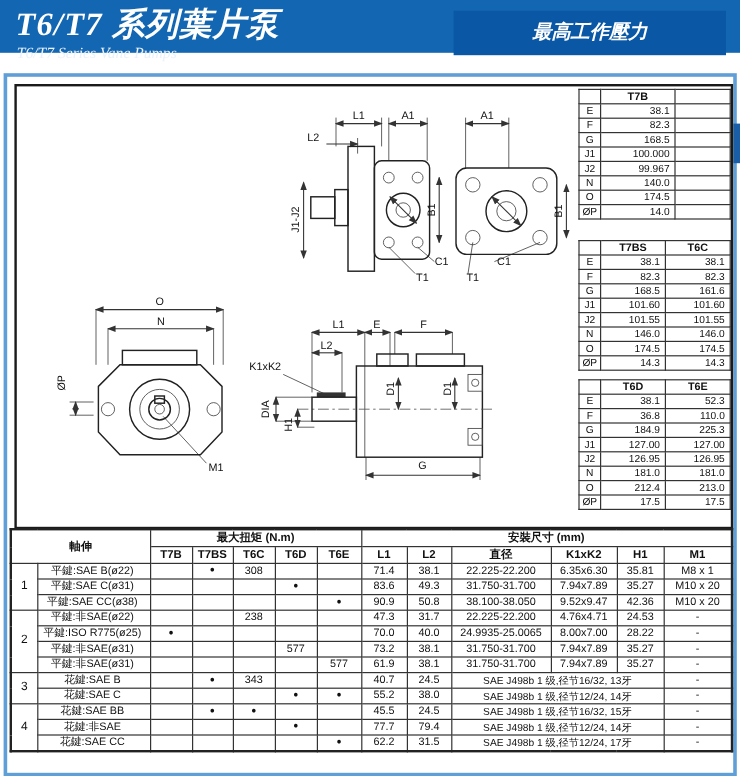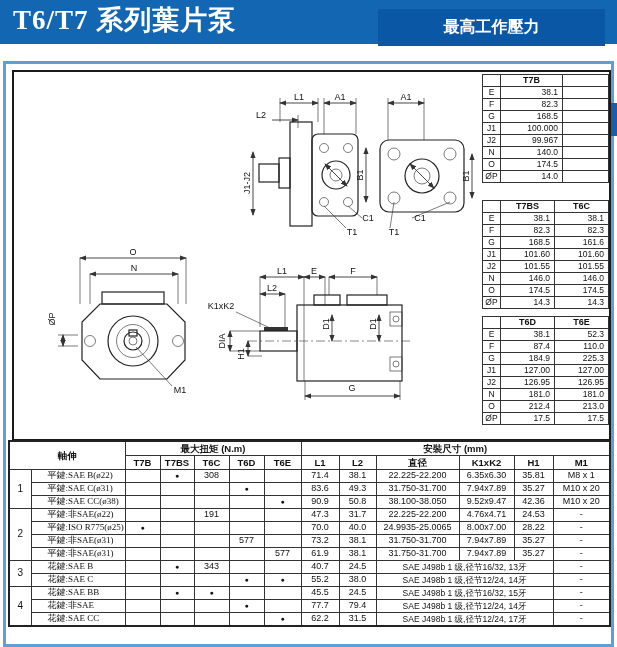"T6/T7 系列葉片泵" .hdr { font-style: none -> italic }
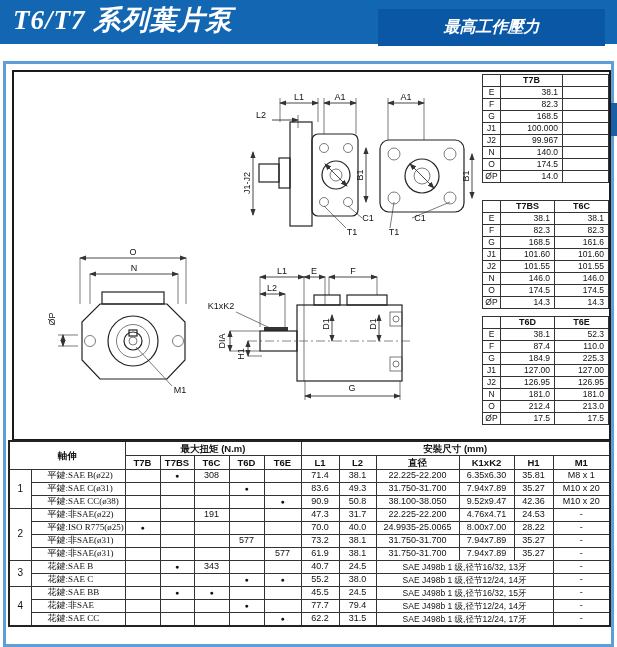"T6/T7 Series Vane Pumps" div.hdr-sub { html: none -> <div>T6/T7 Series Vane Pumps</div> }
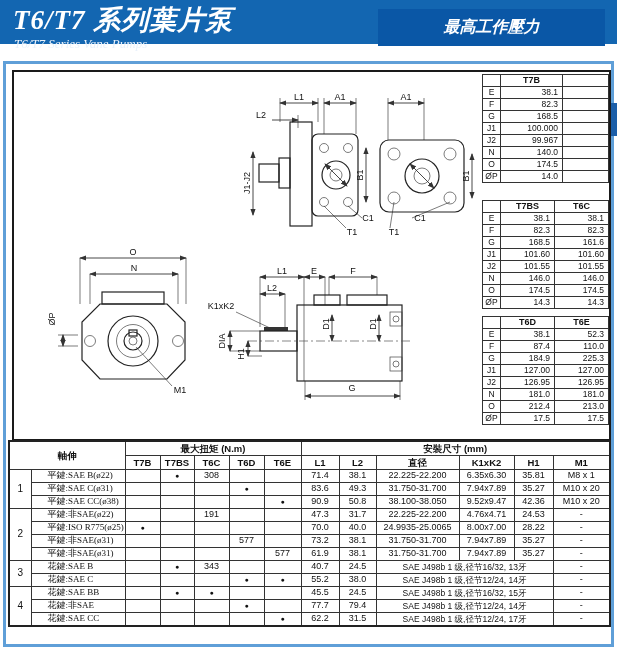"87.4" td.val { text: 87.4 -> 36.8 }
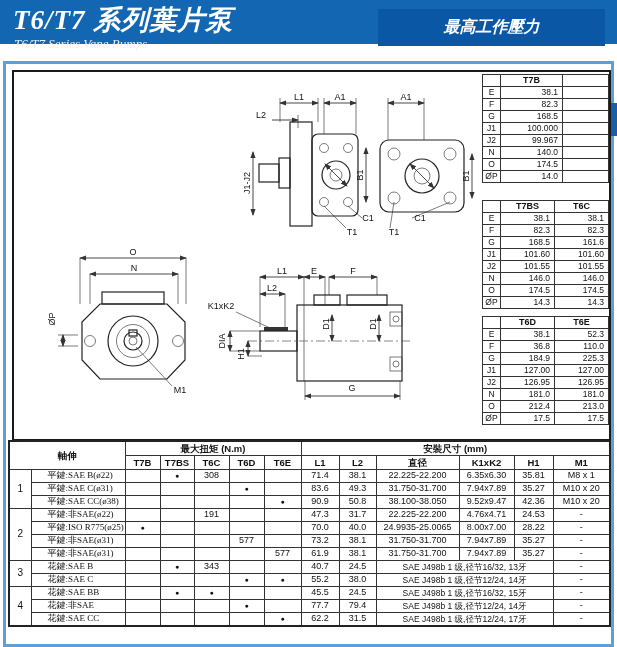"平鍵:SAE B(ø22)" #main-table td.lbl { font-family: Liberation Serif, serif -> none; padding-left: 16px -> 0; text-align: left -> center }
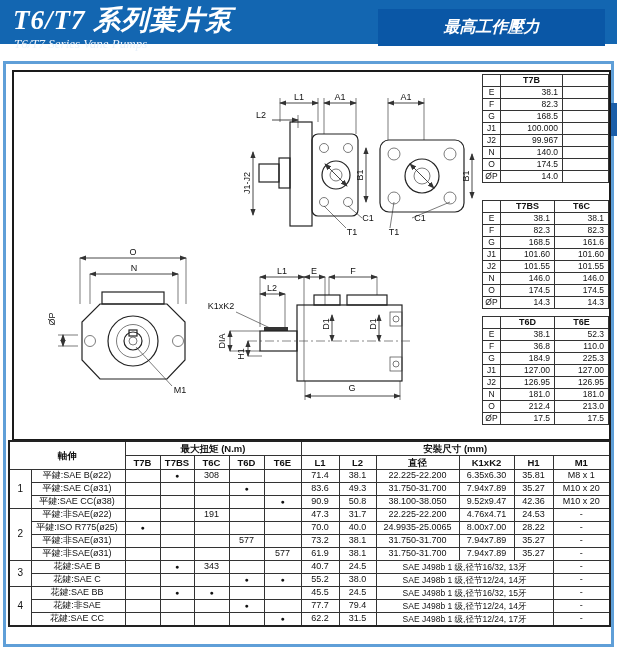"191" td.num { text: 191 -> 238 }
